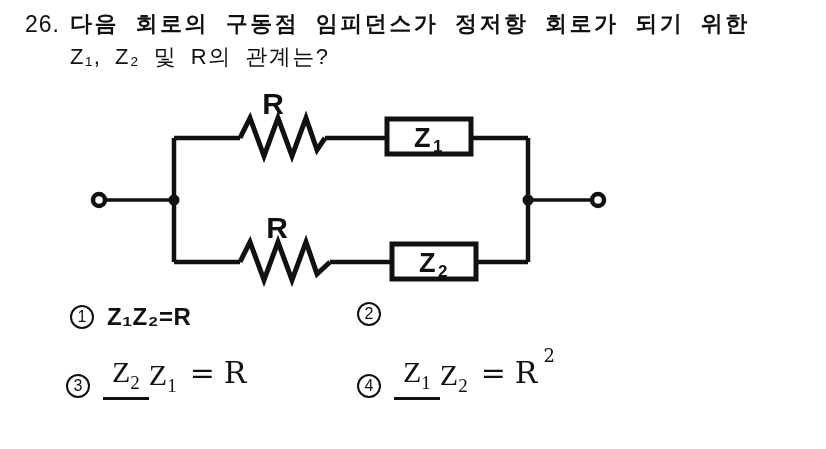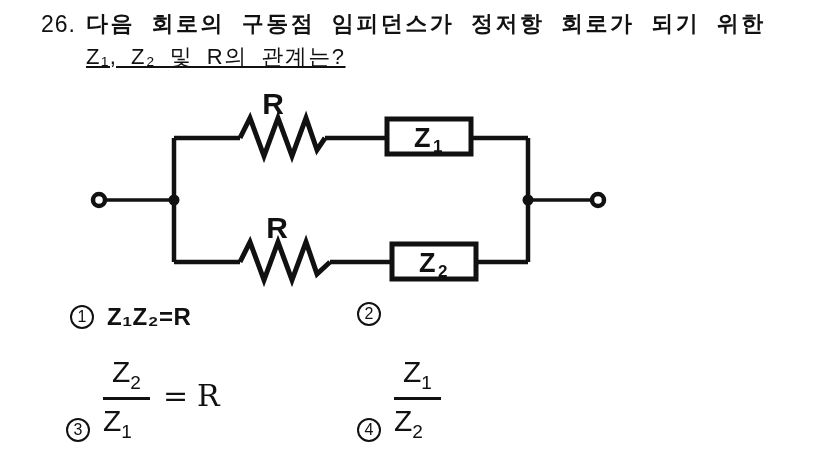"26." .question { margin-left: 16px -> none }
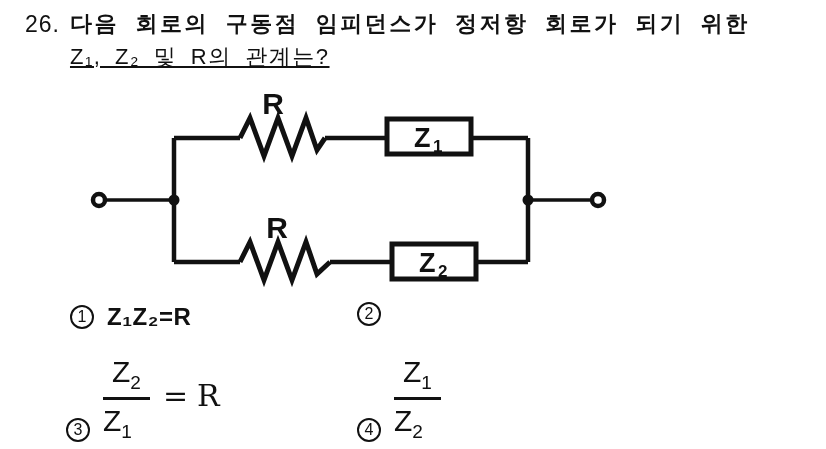"Z₁, Z₂ 및 R의 관계는?" .qline2 { text-decoration: underline -> none }
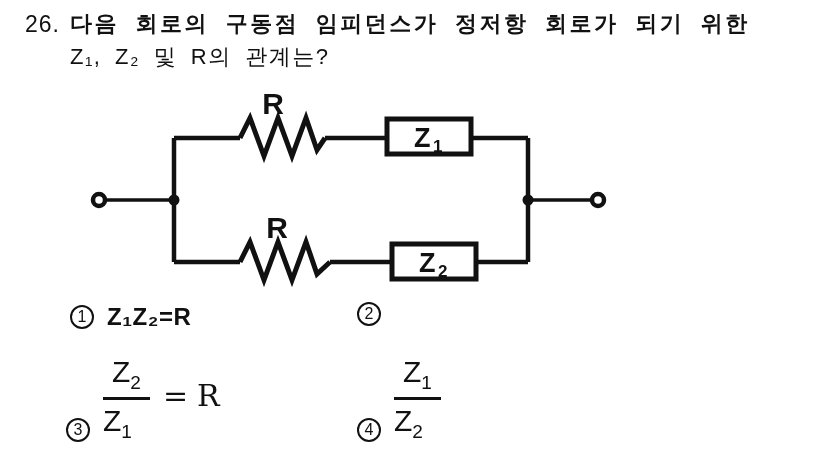"Z2" .frac { align-items: flex-start -> center; flex-direction: column -> row; font-family: Liberation Sans, sans-serif -> Liberation Serif, serif }
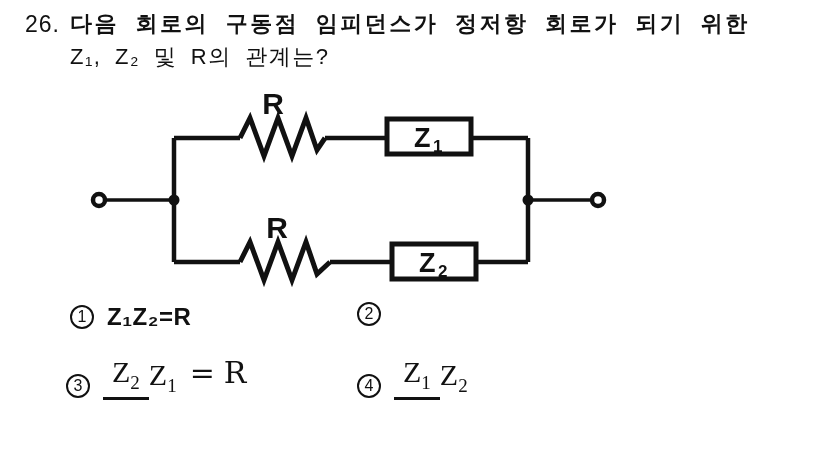"= R 2" span.rhs { html: none -> <span><span>=</span><span>R</span><sup>2</sup></span> }
